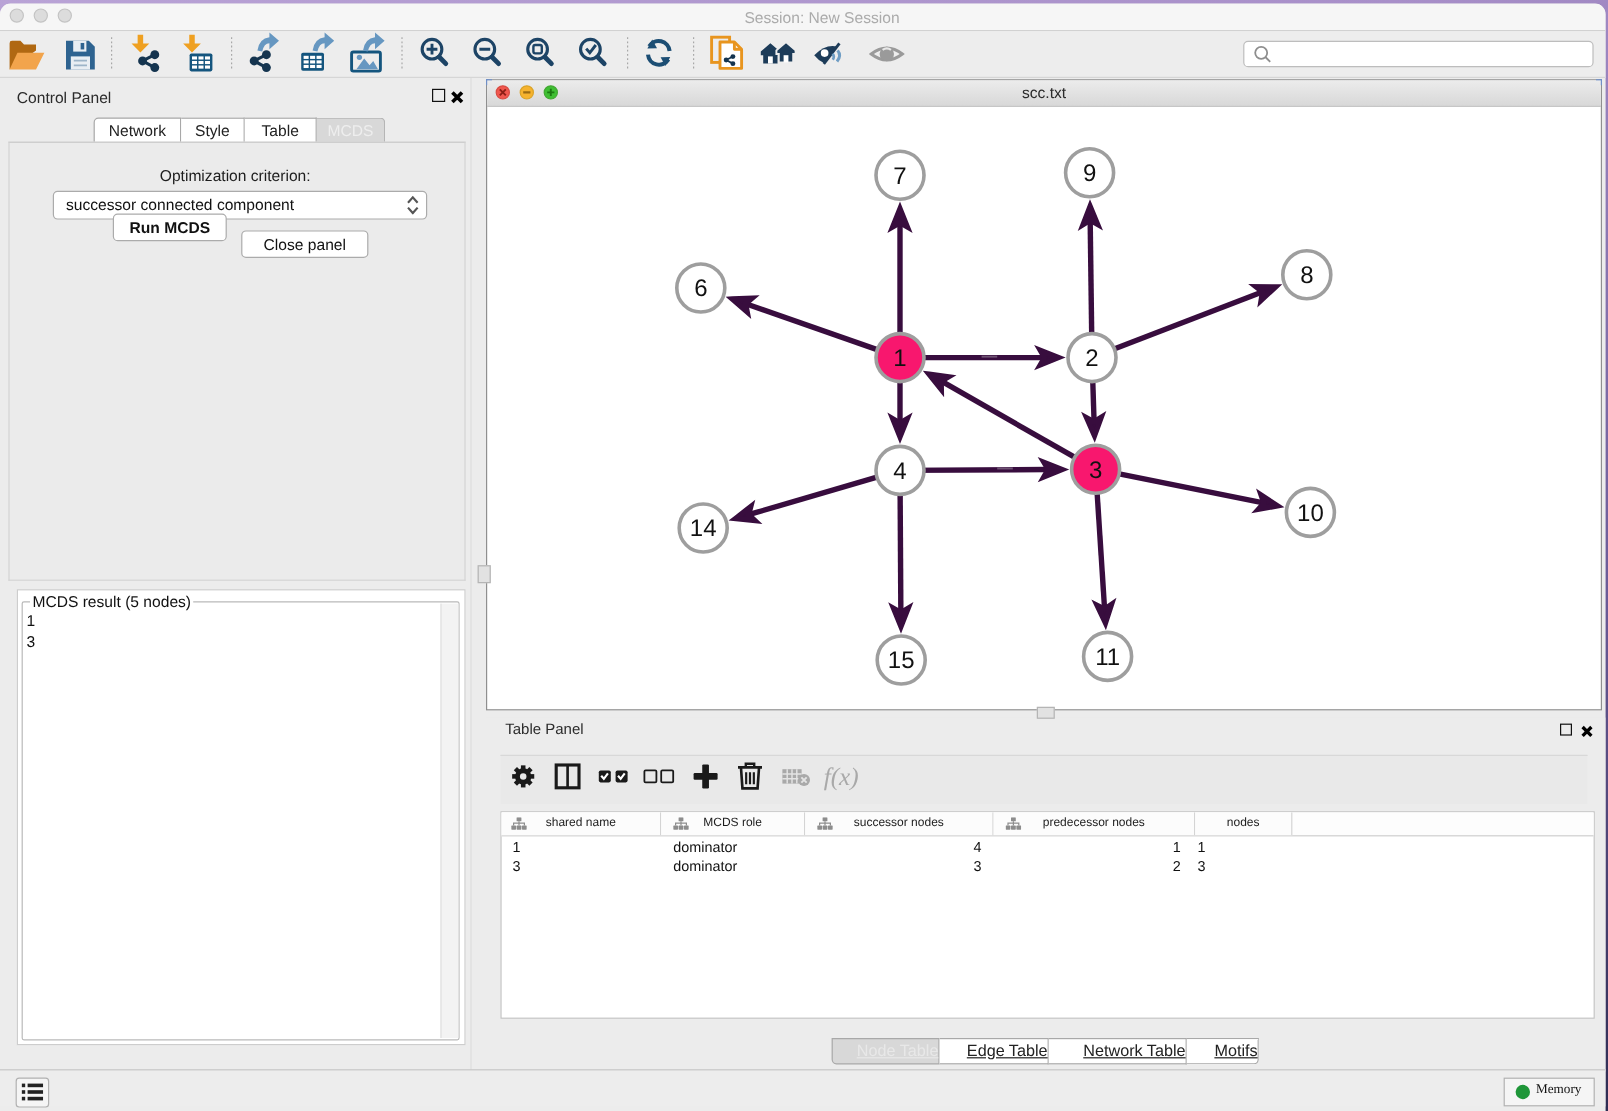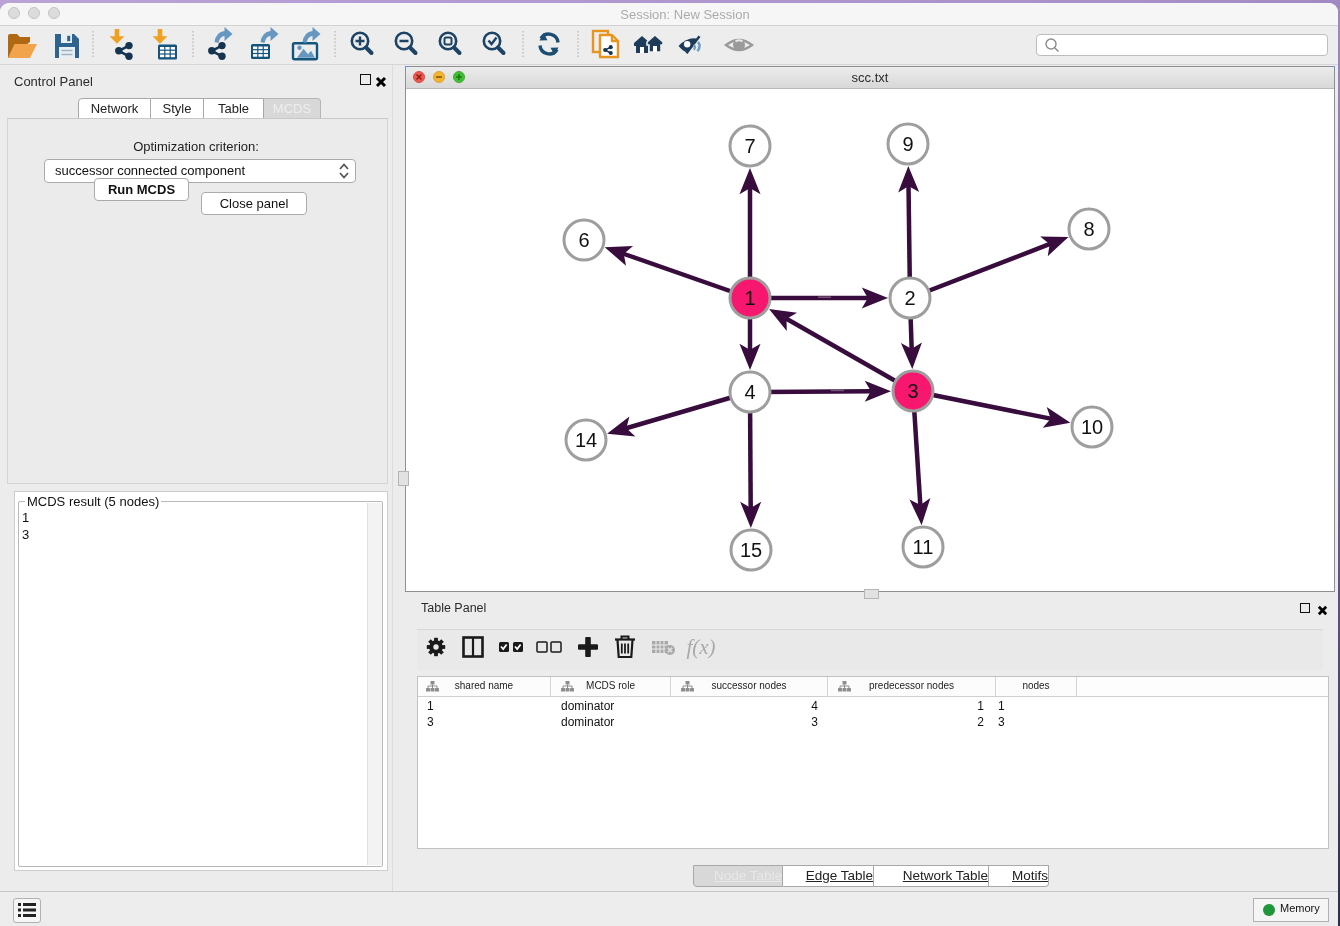"Memory" #status { font-family: none -> Liberation Serif, serif }
